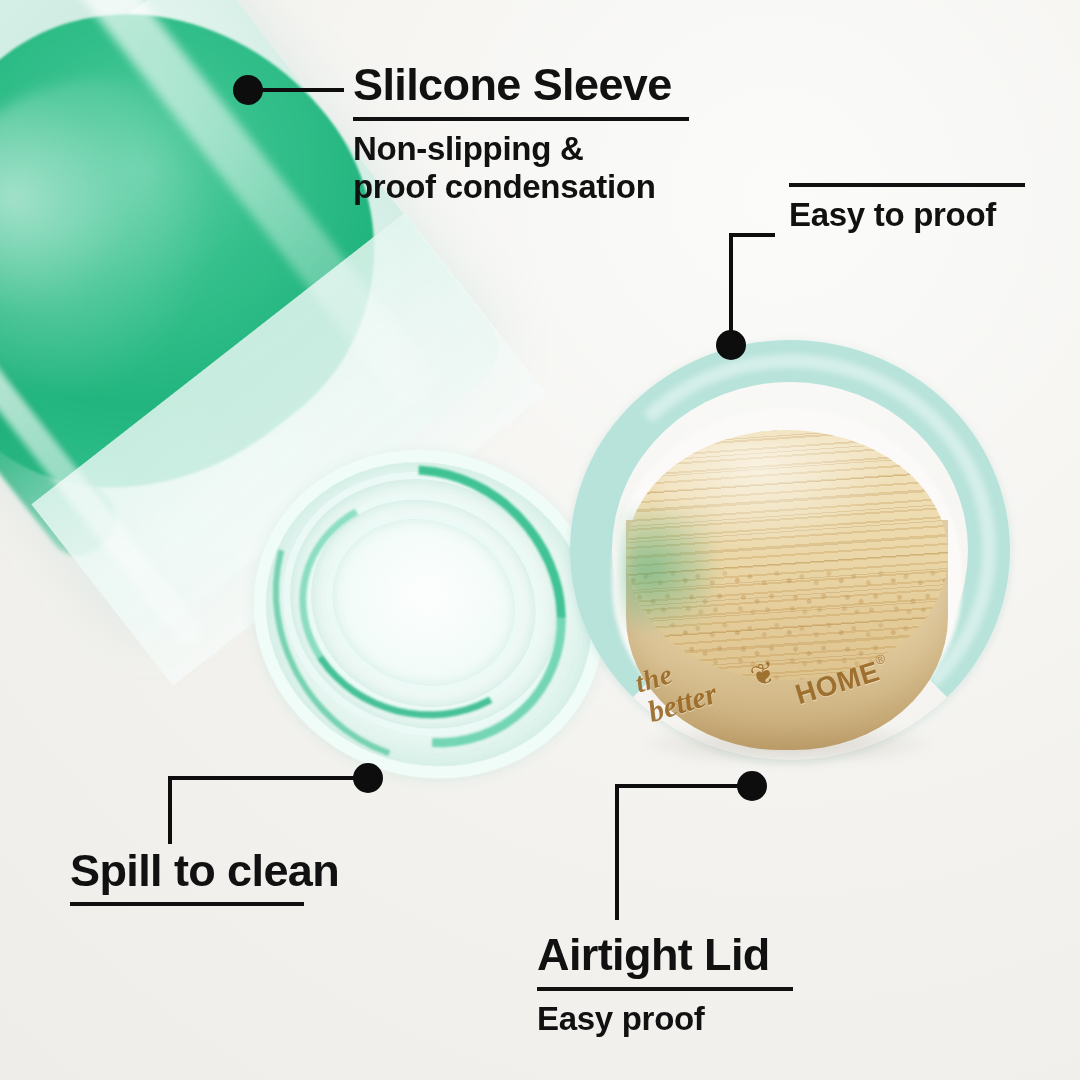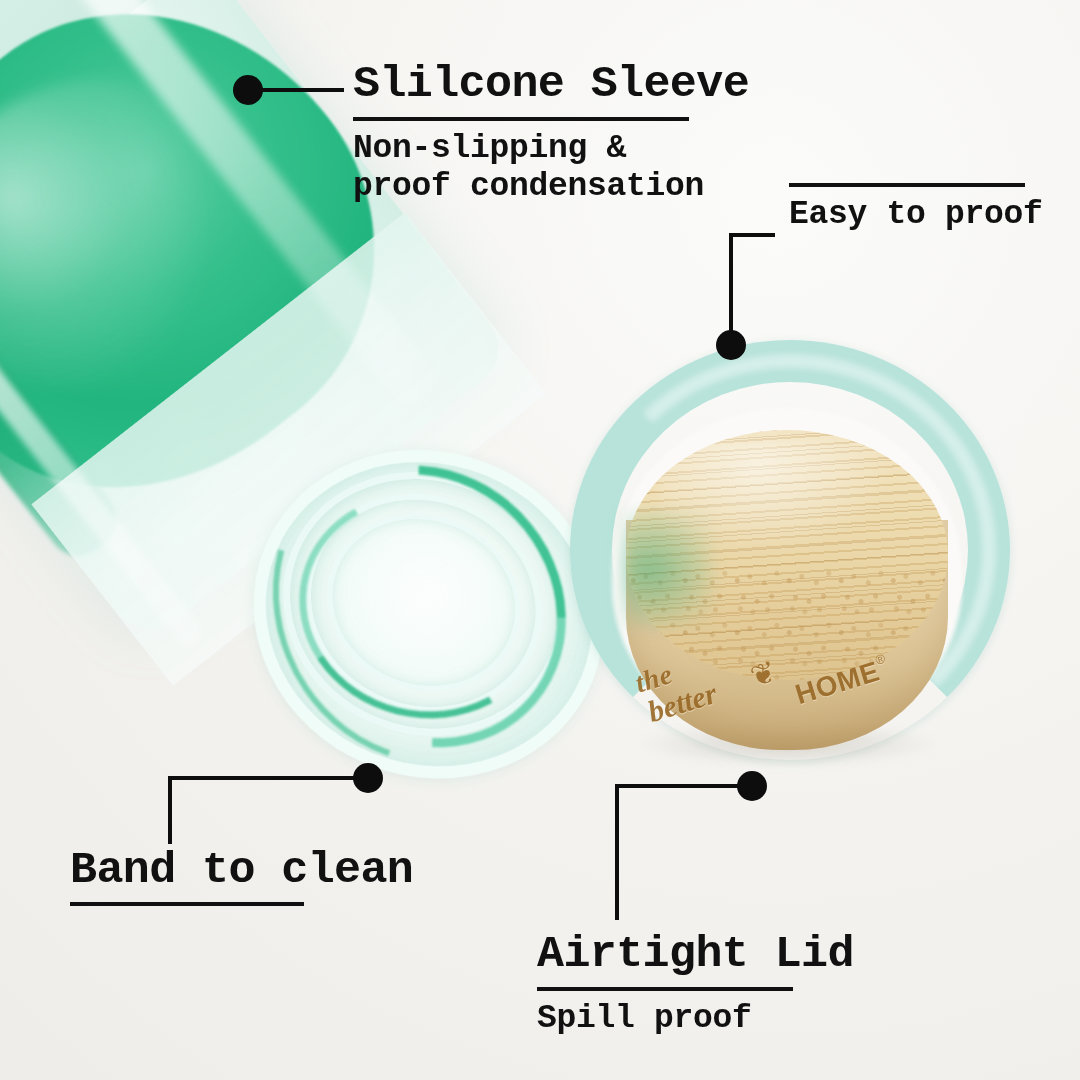"Slilcone Sleeve" .callouts { font-family: Liberation Mono, monospace -> none }
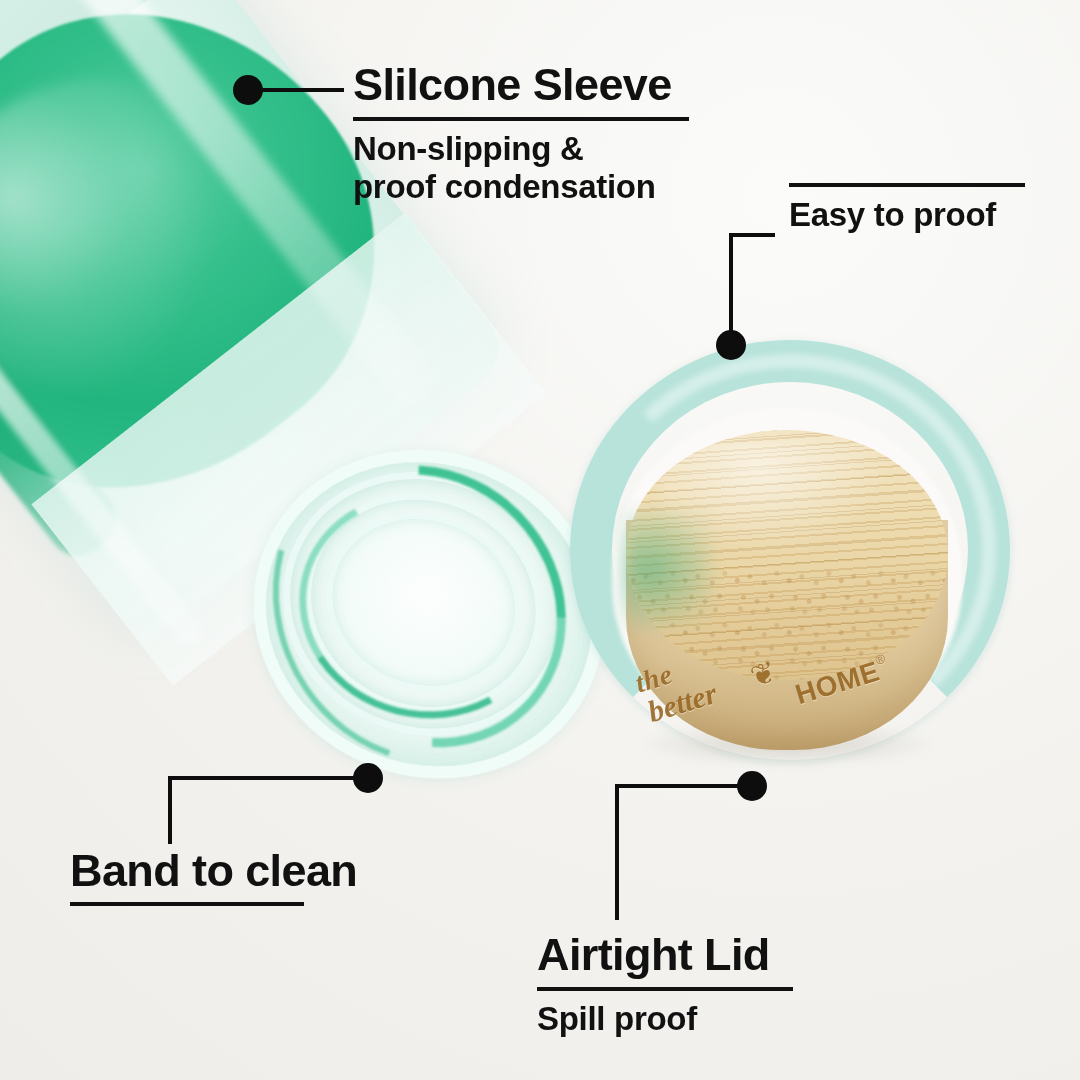"Band to clean" div.title { text: Band -> Spill }
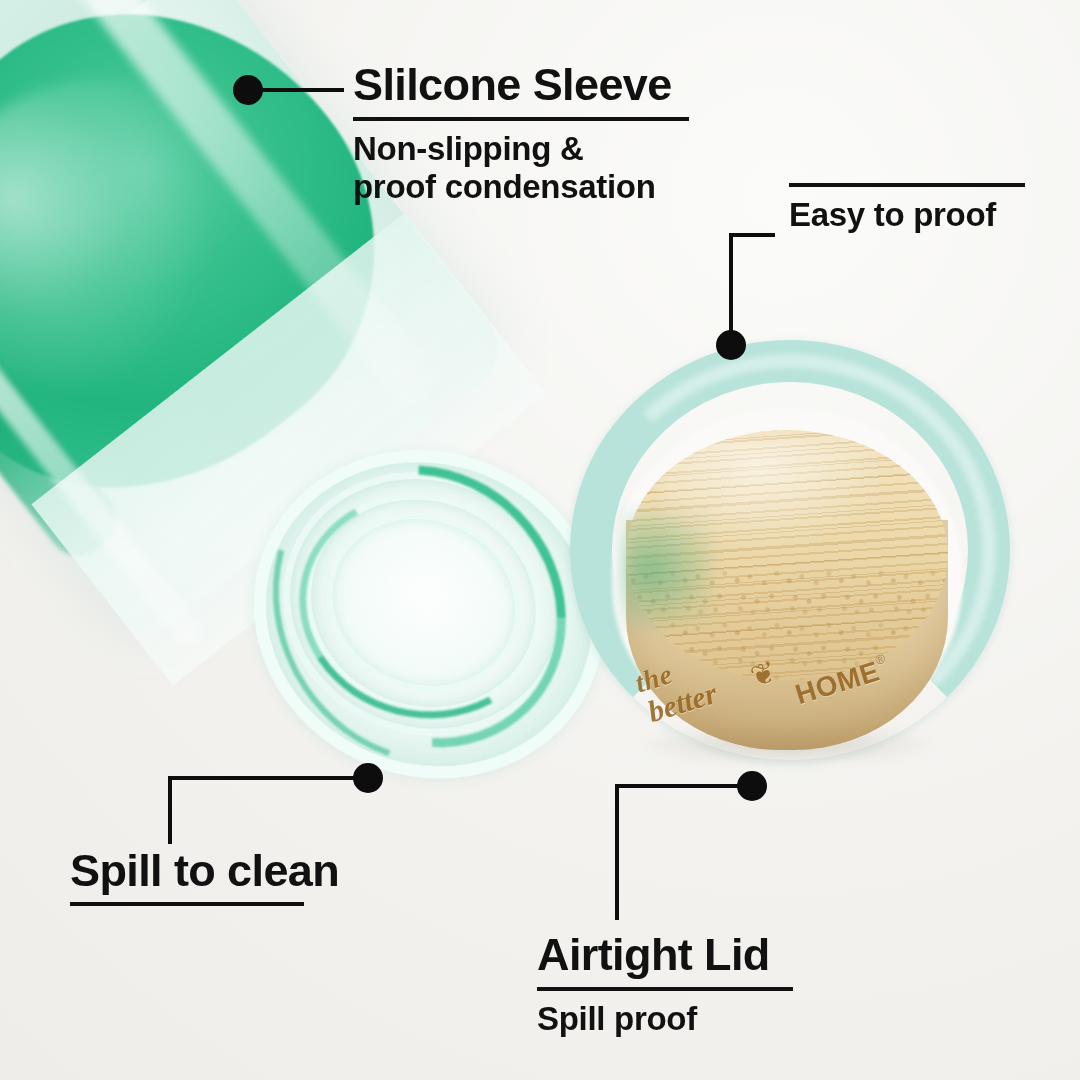"Spill proof" div.sub { text: Spill -> Easy }
